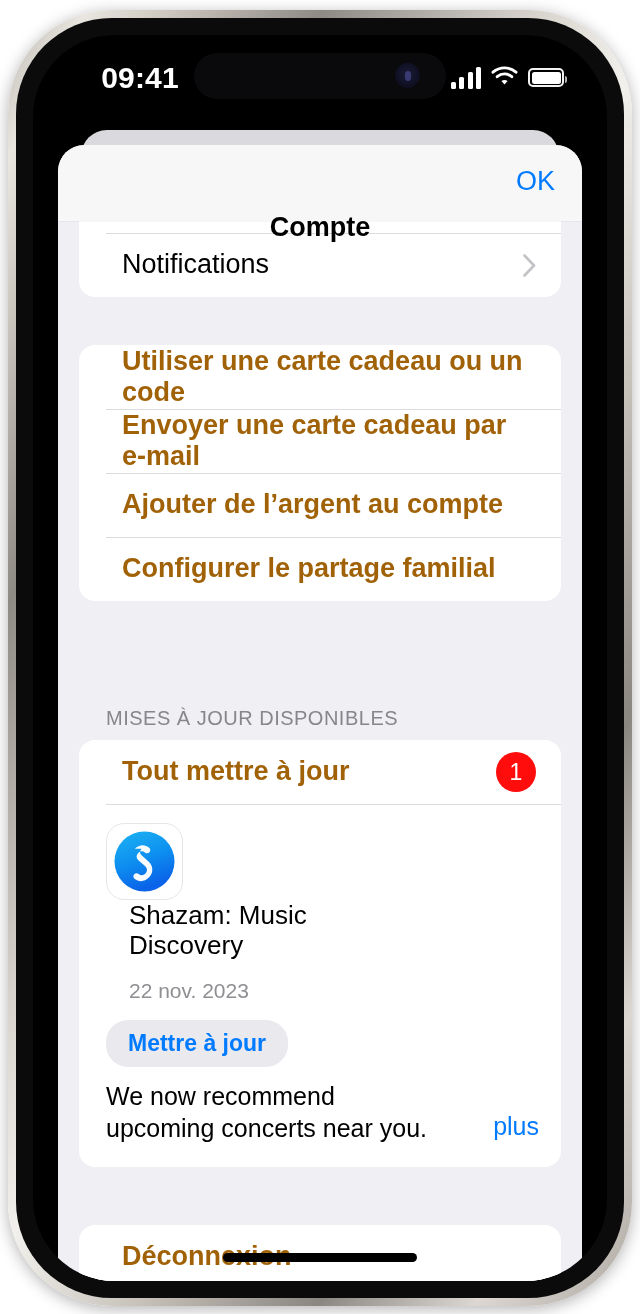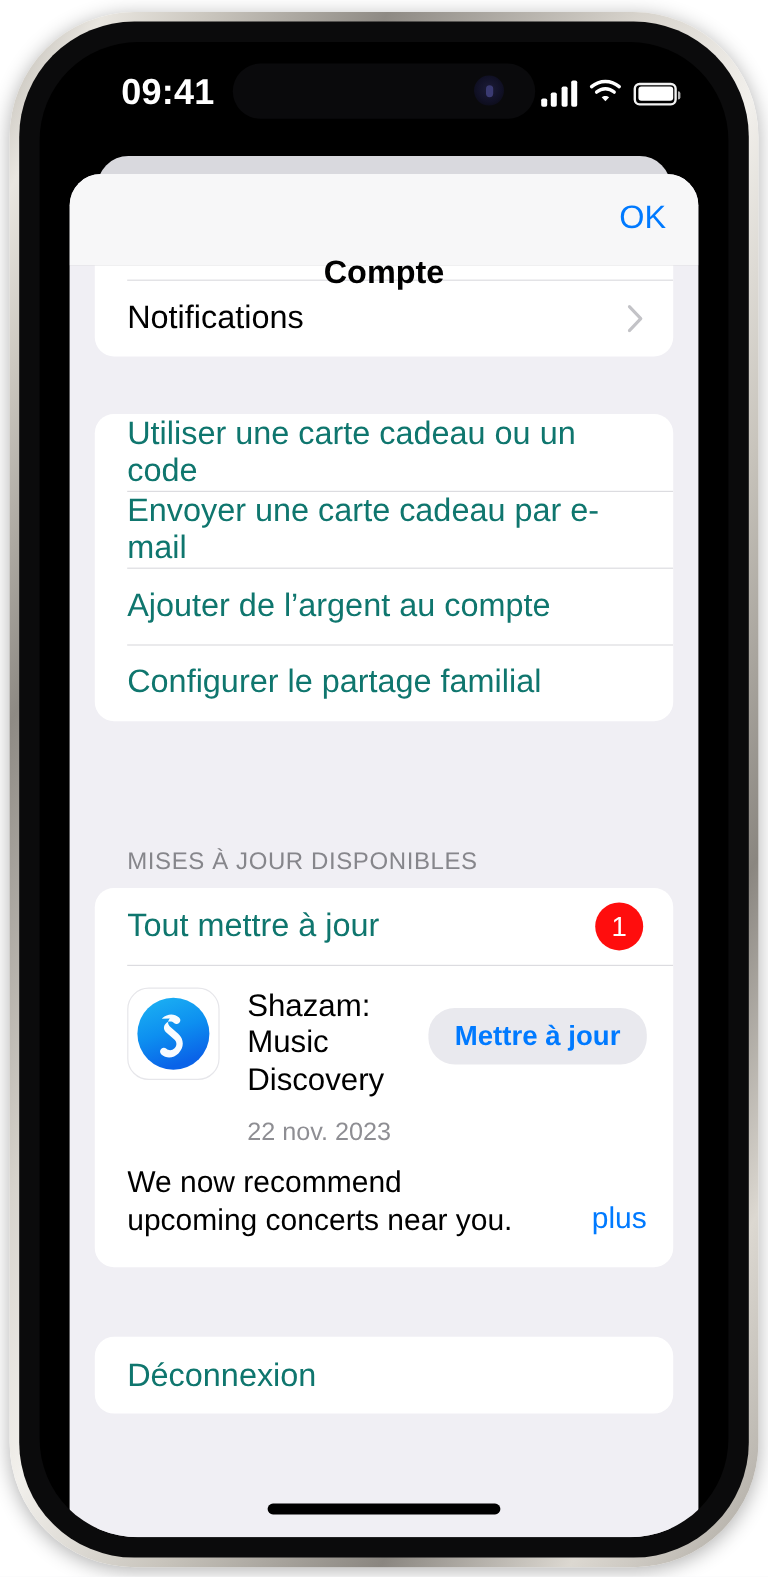"Notifications" .row { padding: 0 25px 0 27px -> 0 25px 0 43px }
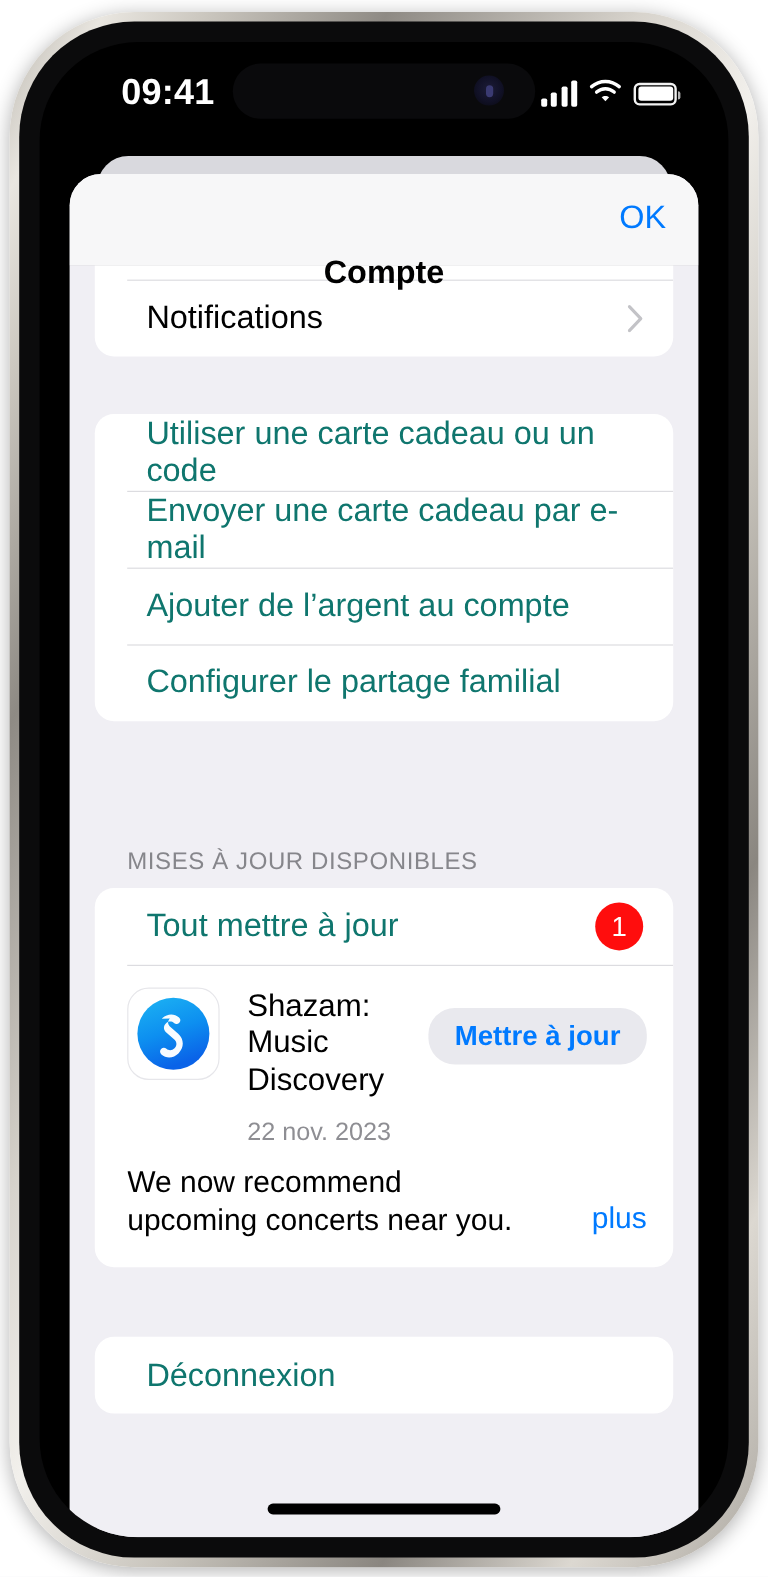"Utiliser une carte cadeau ou" .row-label.link { color: #0f766e -> #a16207; font-weight: none -> bold }
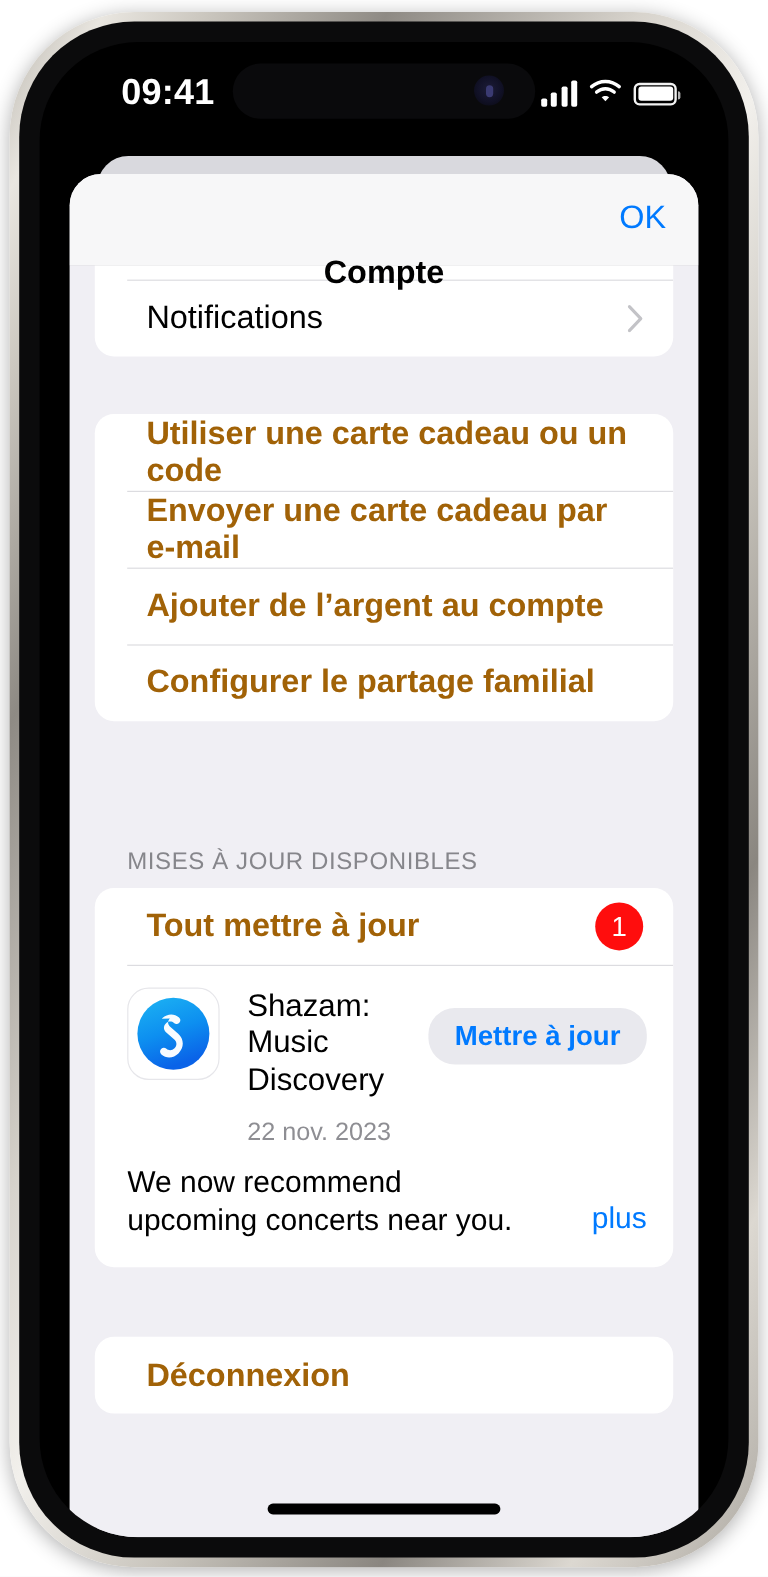"Shazam: Music Discovery" .app-row { flex-direction: none -> column }
